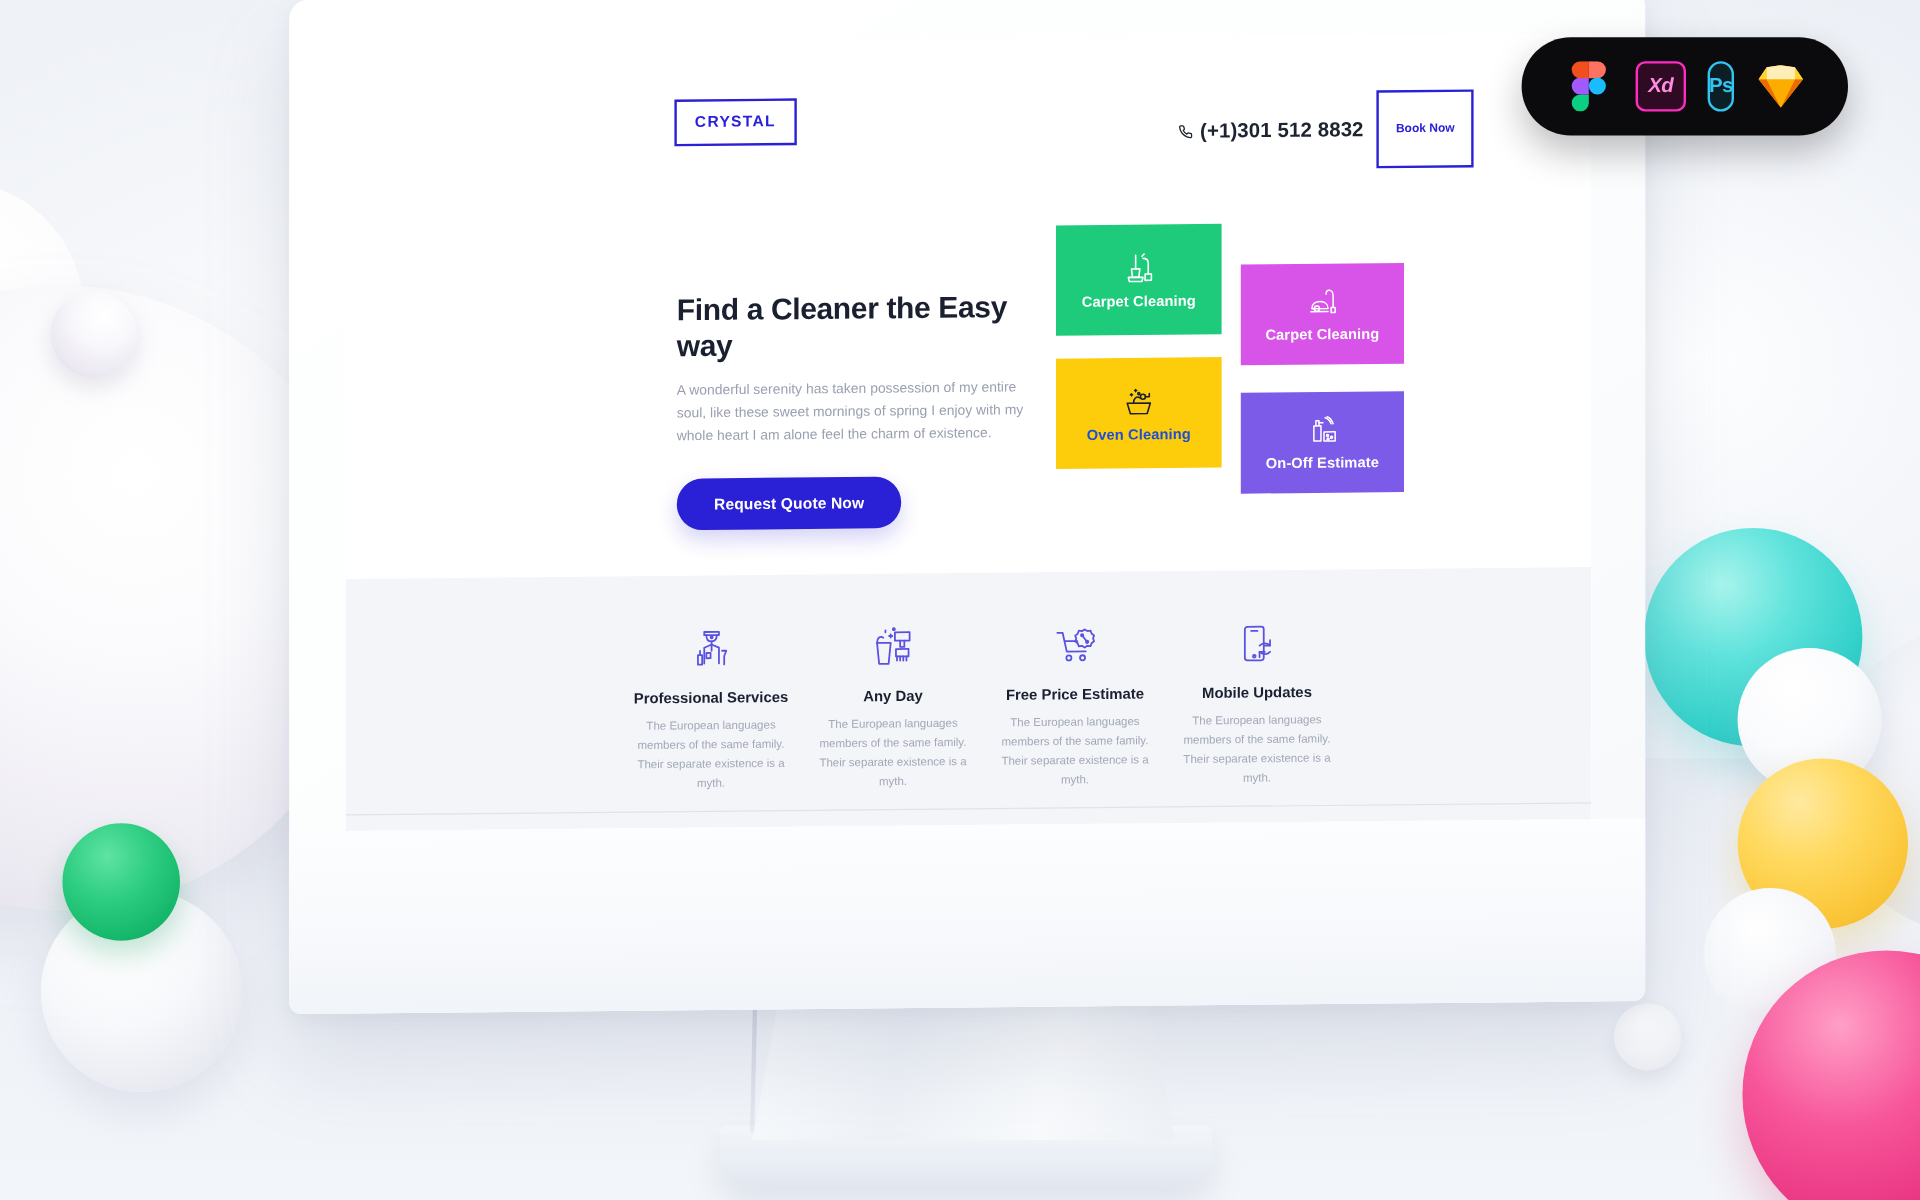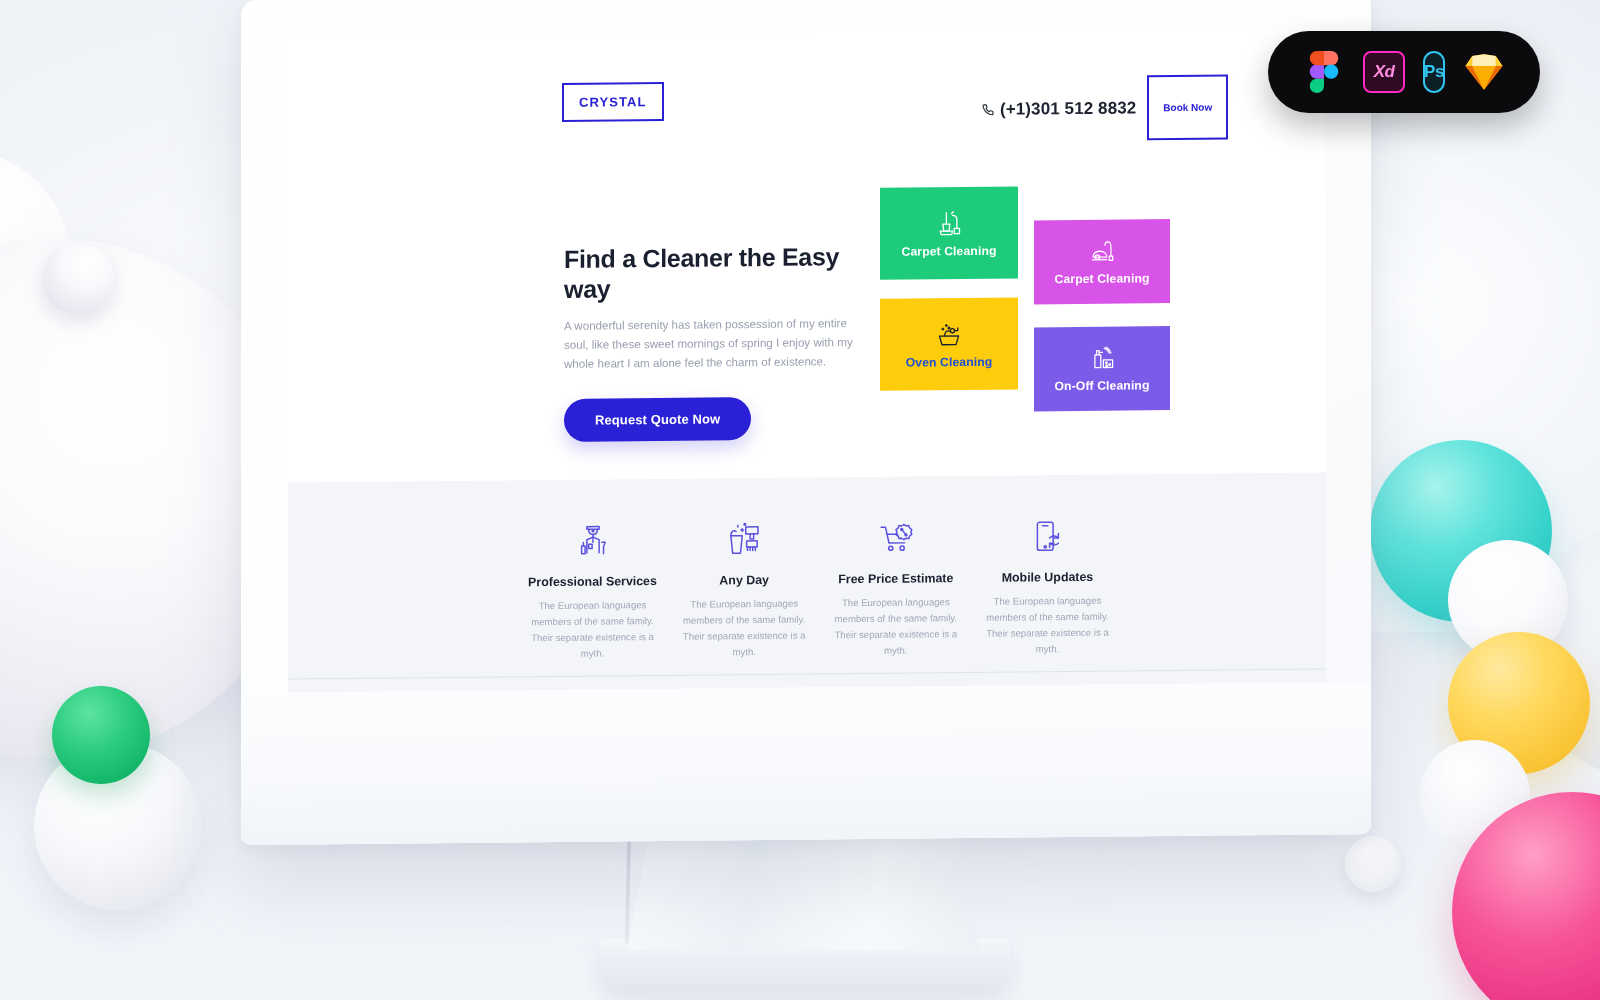"On-Off Cleaning" span.svc-label { text: Cleaning -> Estimate }
